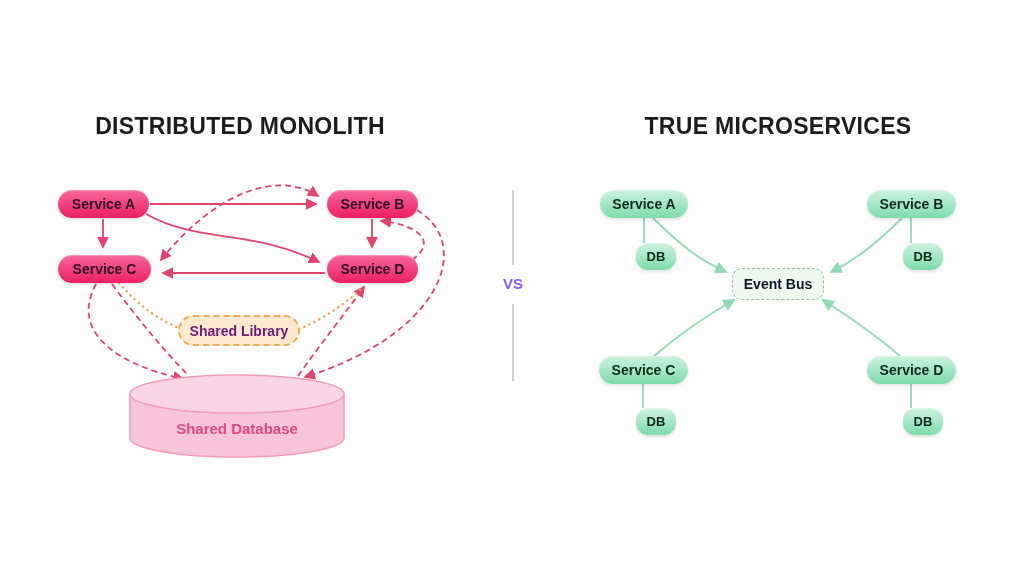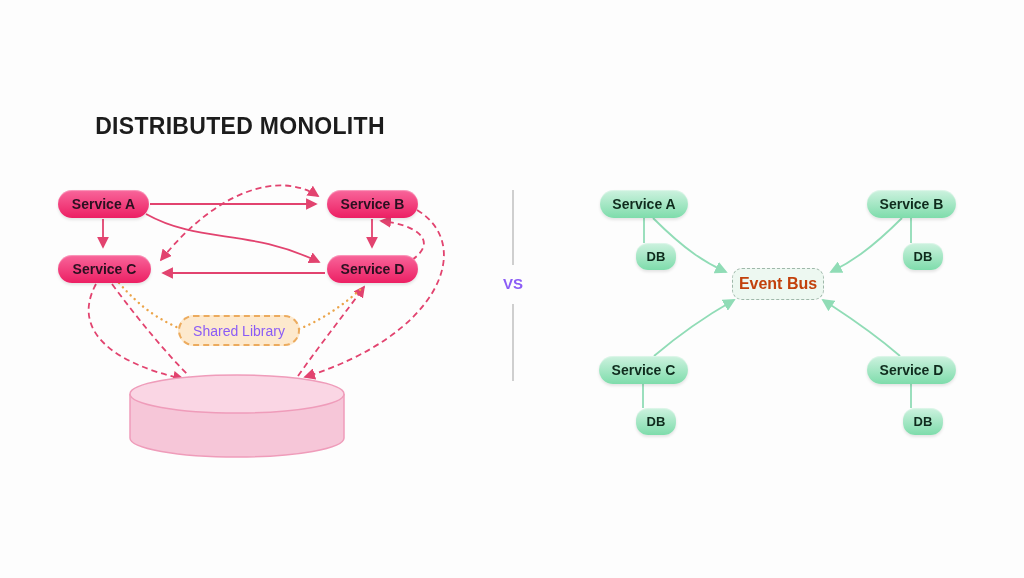"TRUE MICROSERVICES" div.title { html: none -> <div>TRUE MICROSERVICES</div> }
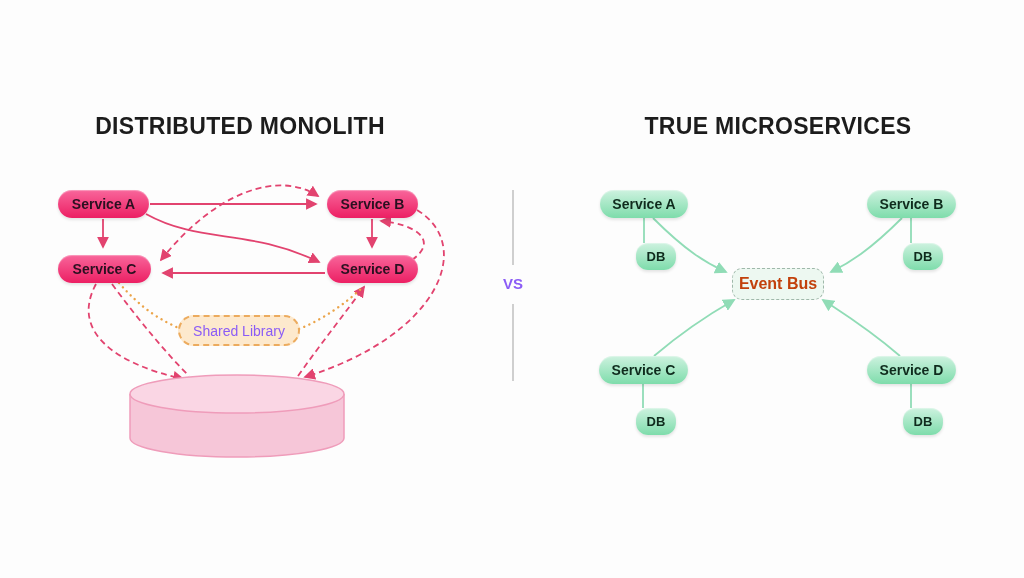"Event Bus" .event-bus { color: #c2410c -> #0f172a; font-size: 16px -> 14px }
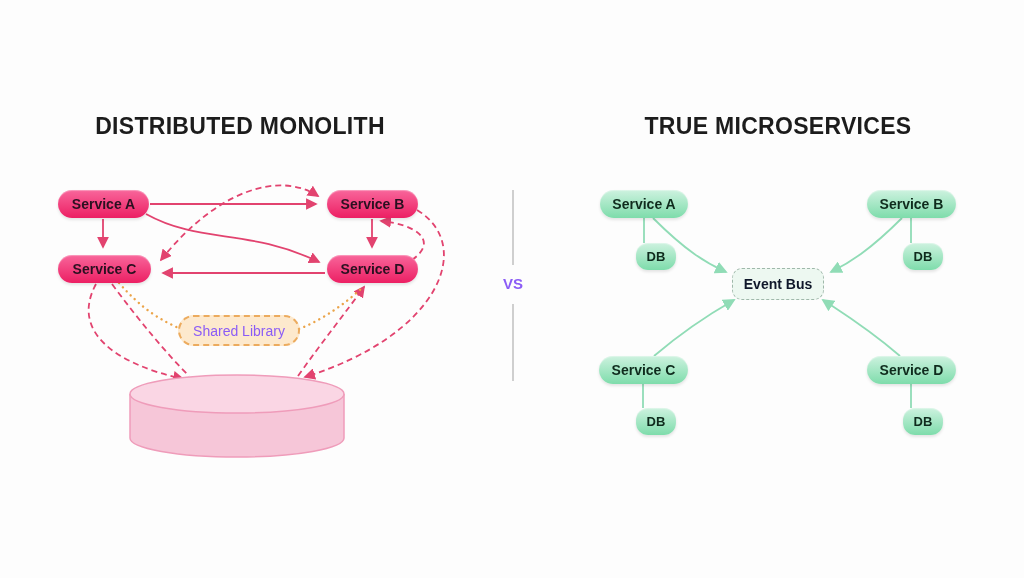"Shared Library" .shared-lib { color: #8b5cf6 -> #701a75; font-weight: 400 -> 700 }
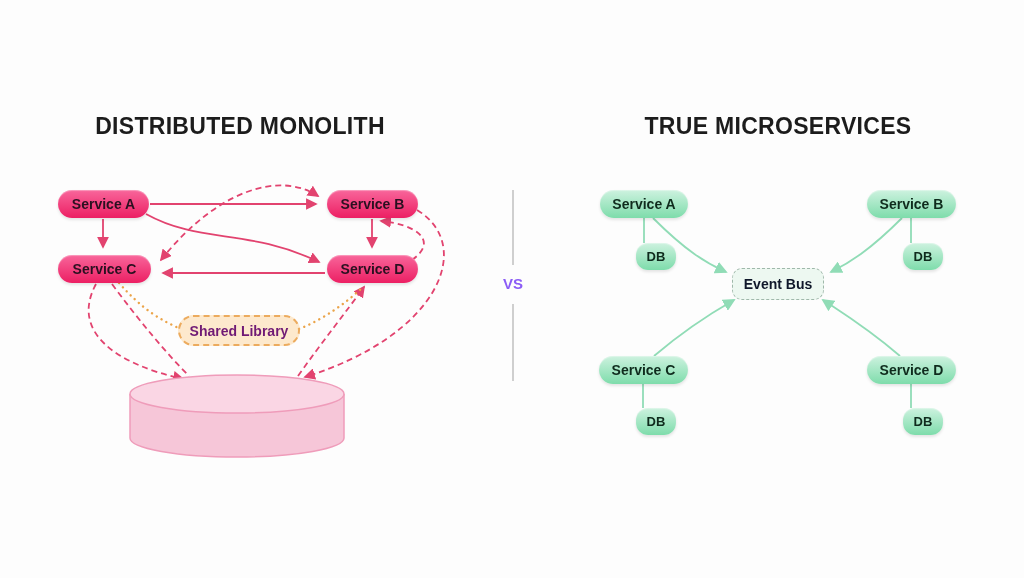"Shared Database" div.db-label { html: none -> <div>Shared Database</div> }
